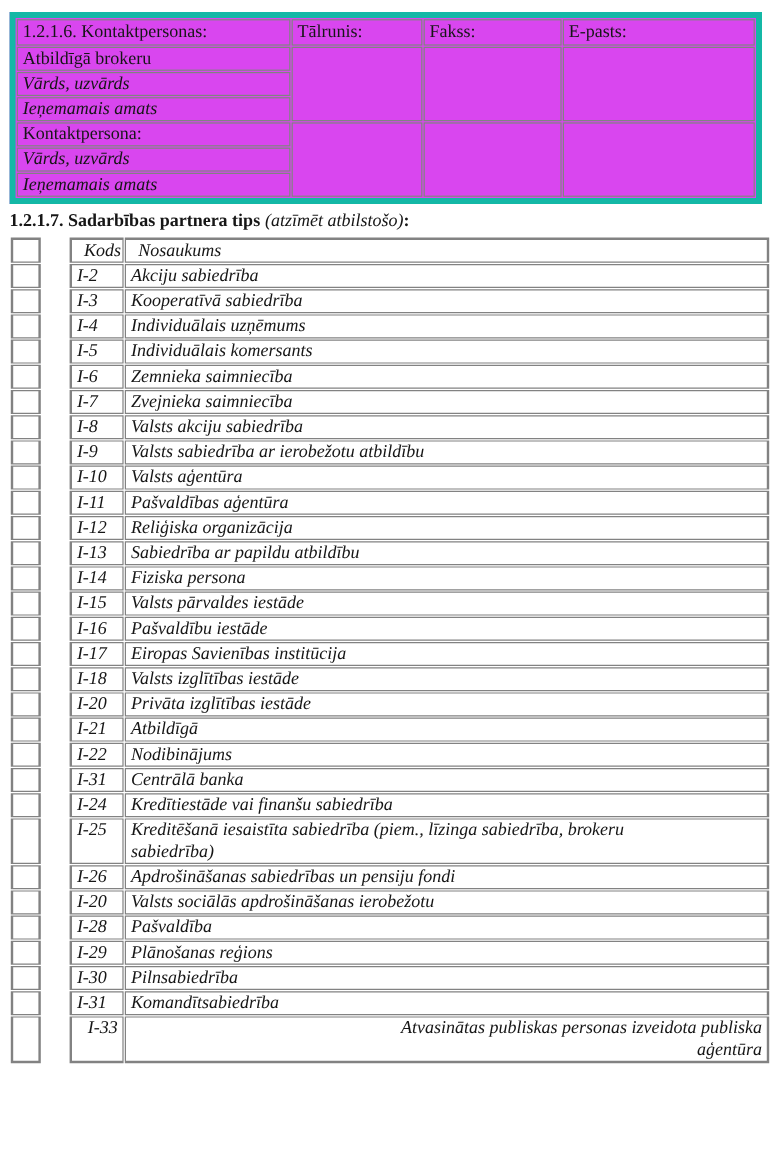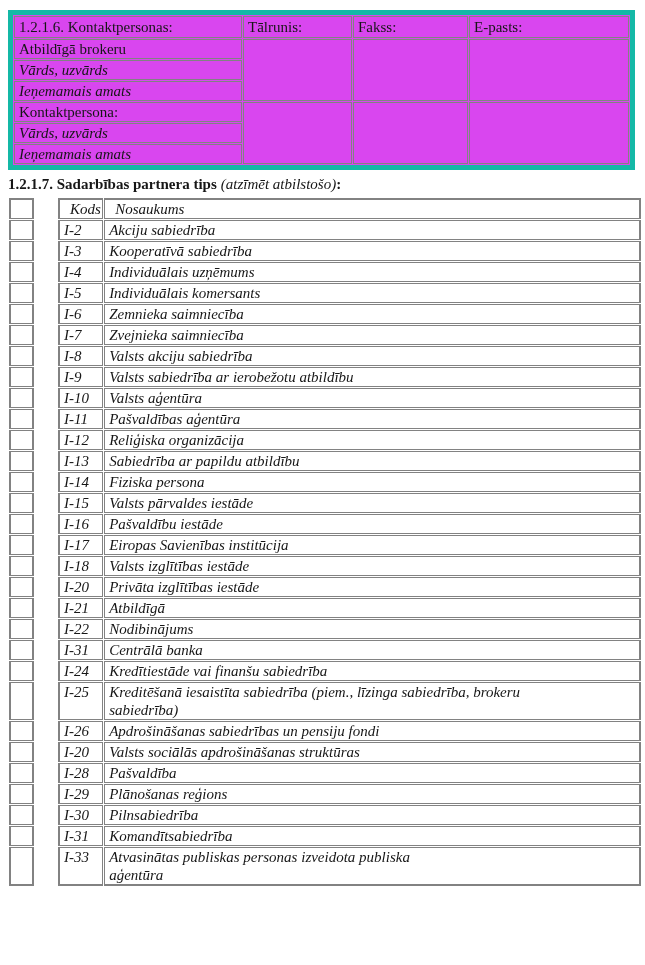"Valsts sociālās apdrošināšanas" td.name { text: struktūras -> ierobežotu }
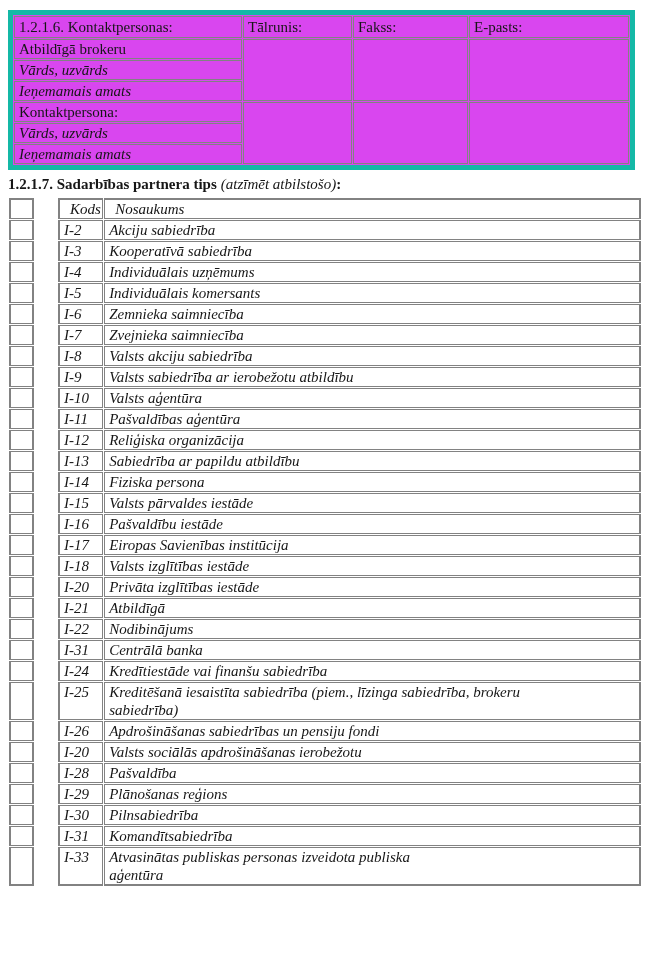"I-33" .types tr:last-child td:not(.gap) { text-align: none -> right }
